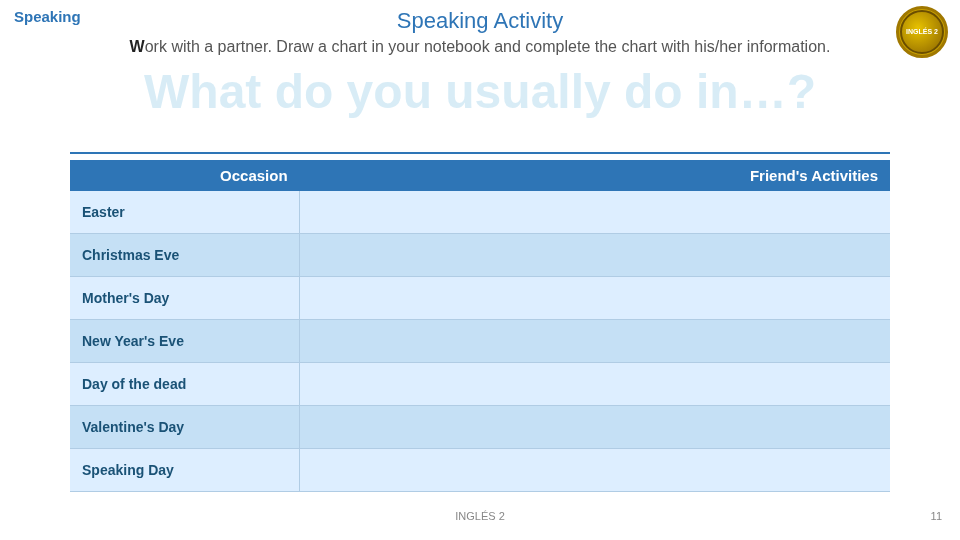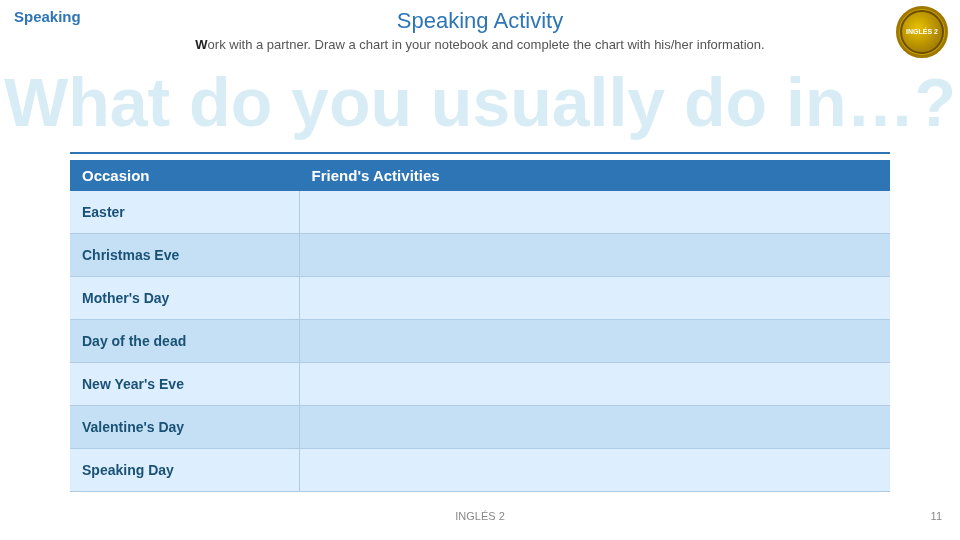"Work with a partner. Draw" .title-sub { font-size: 13px -> 16px }
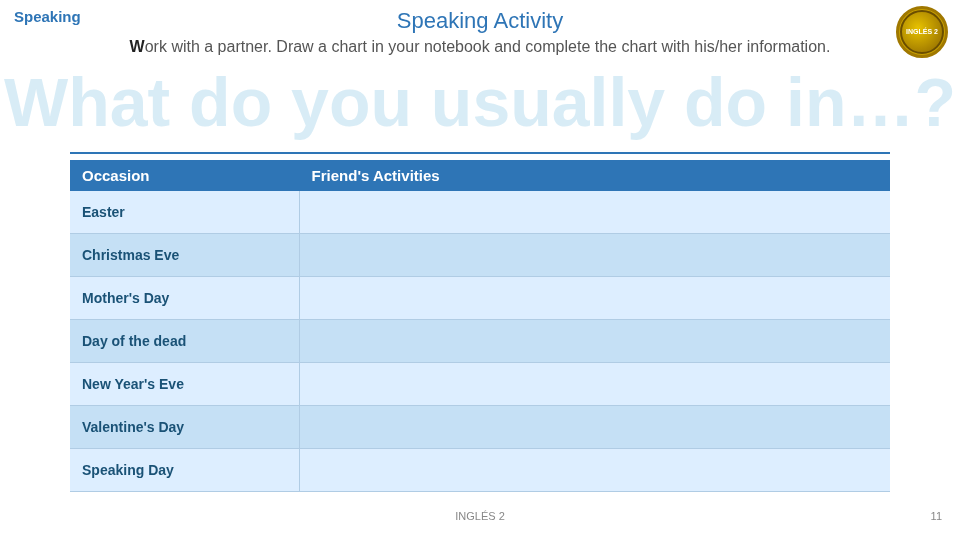"What do you usually do" .watermark { font-size: 68px -> 48px }
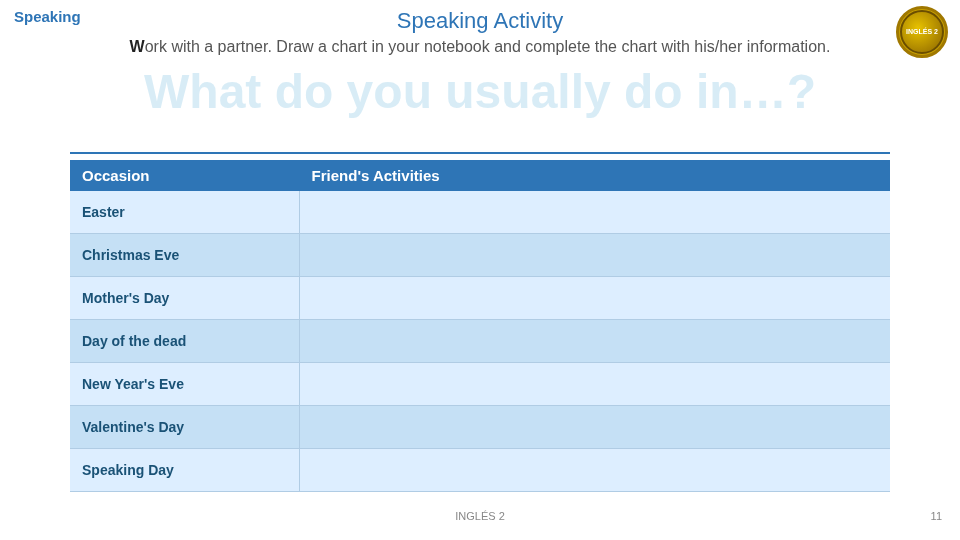"Occasion" thead tr th { text-align: left -> right }
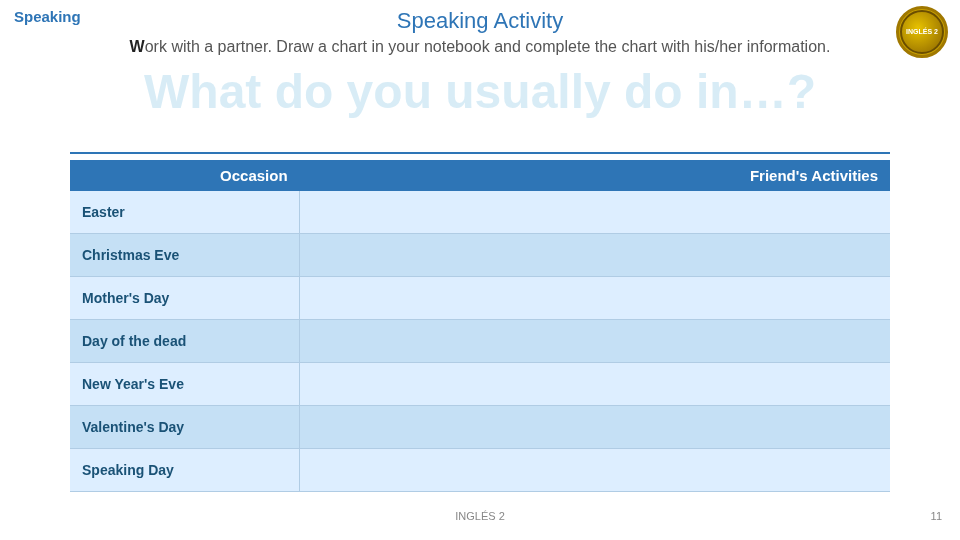"Day of the dead" tr { order: before "New Year's Eve" -> after "New Year's Eve" }
